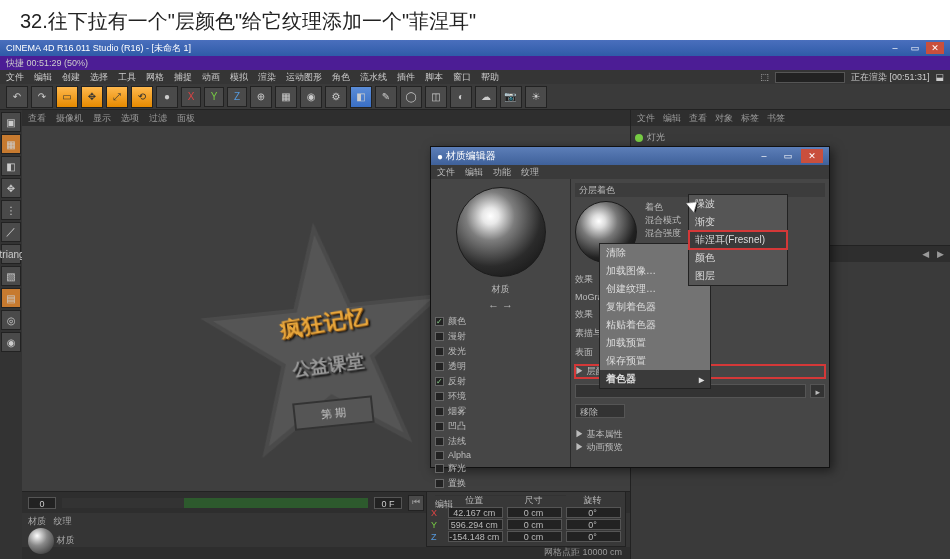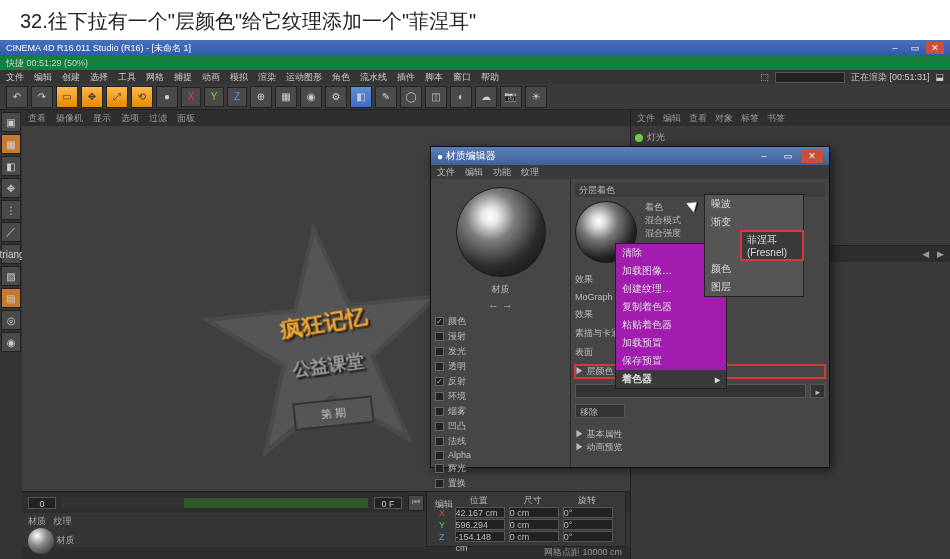"快捷" .quickbar { background: #15803d -> #4c1d95 }
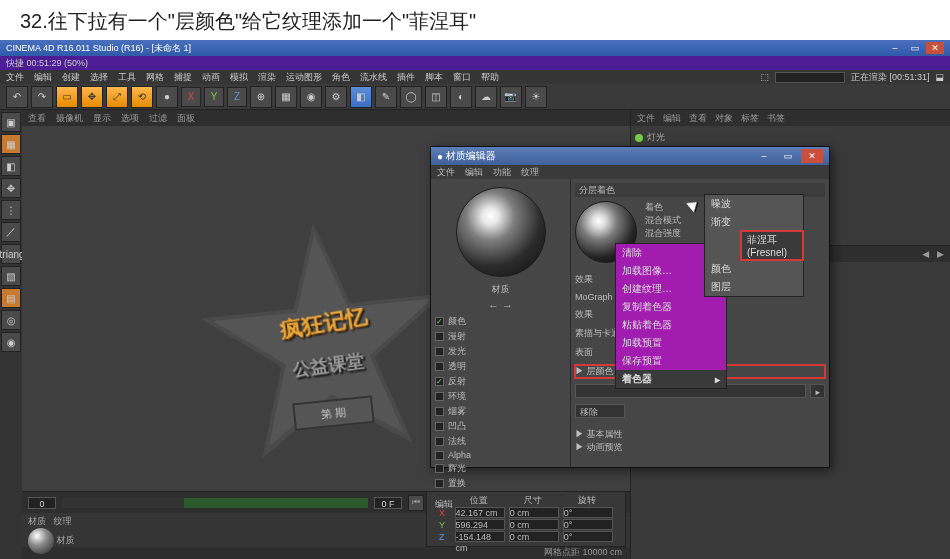"噪波" .menu-pop { background: #a21caf -> #737373; left: 184px -> 168px }
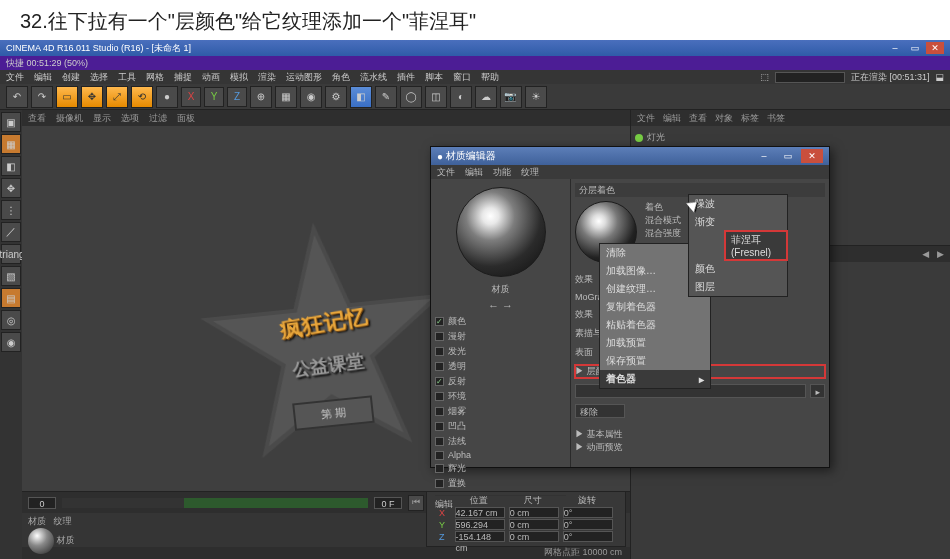"菲涅耳(Fresnel)" .submenu .mi.fres { margin-left: 36px -> none }
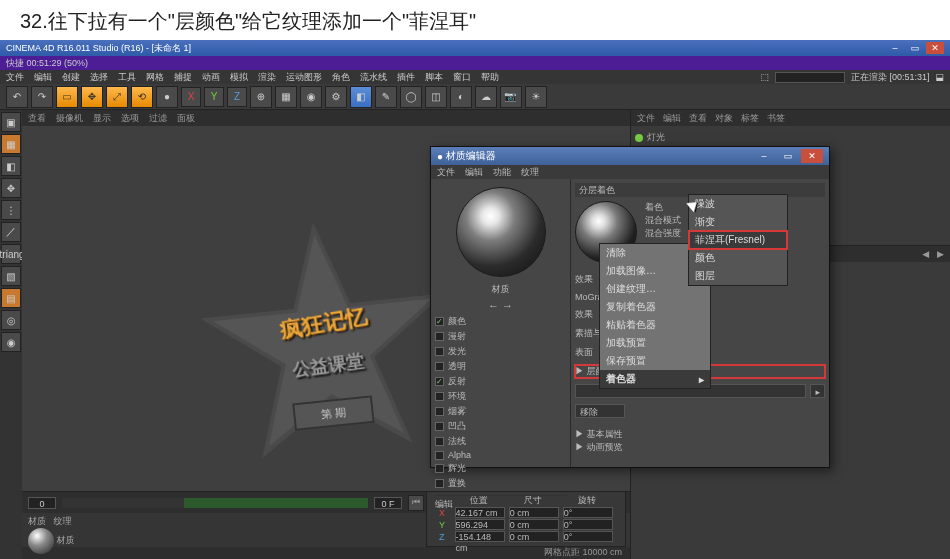"位置" .coords .crow { margin: 1px 8px -> 1px 0 }
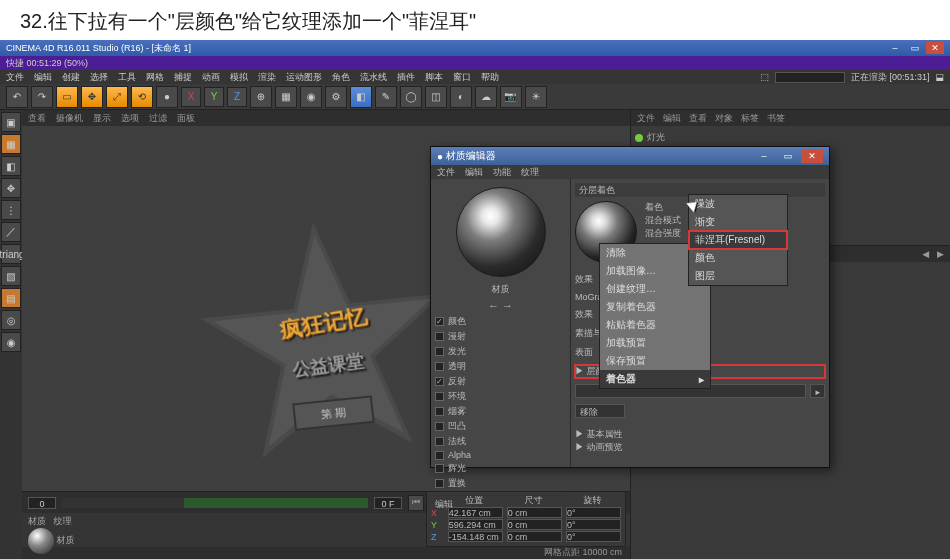"42.167 cm" .coords .cf { text-align: left -> center }
